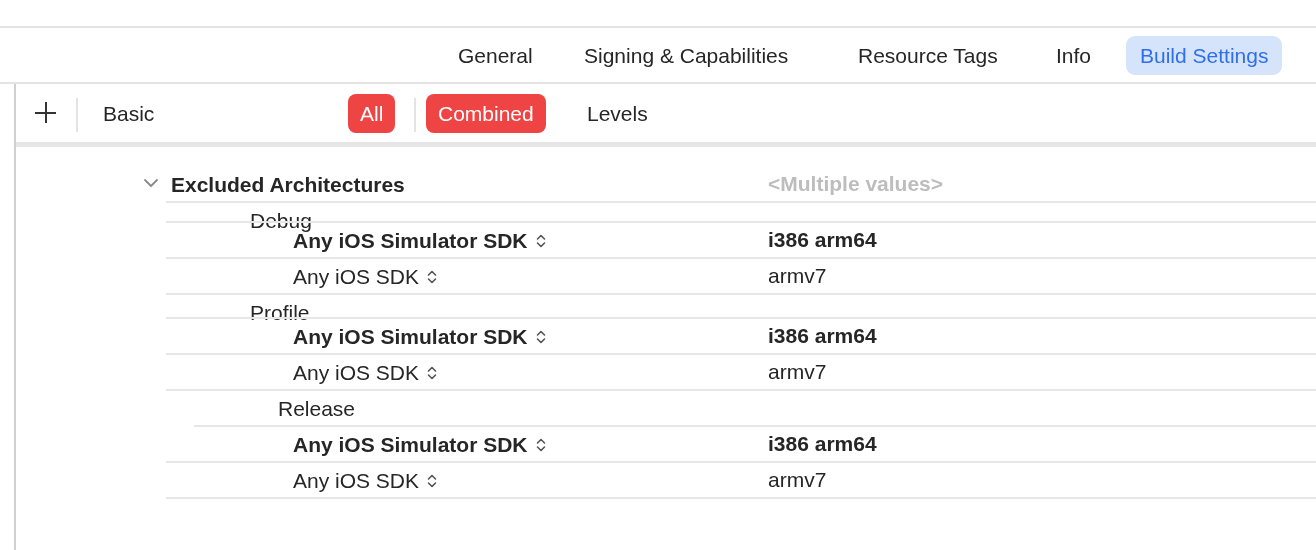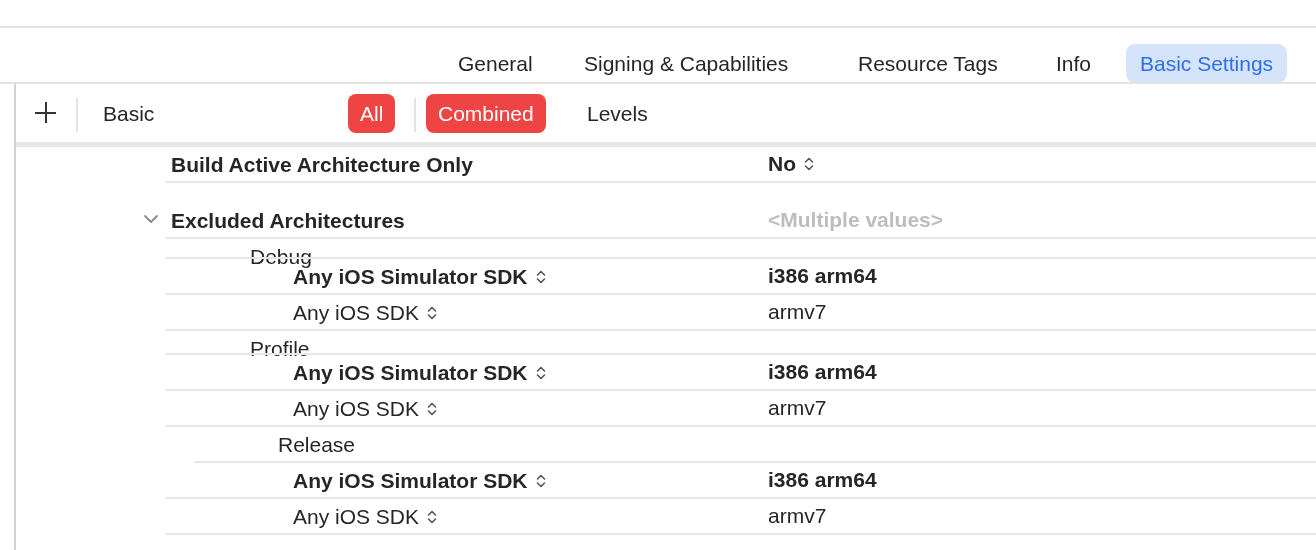"General" .tab { top: 16px -> 8px }
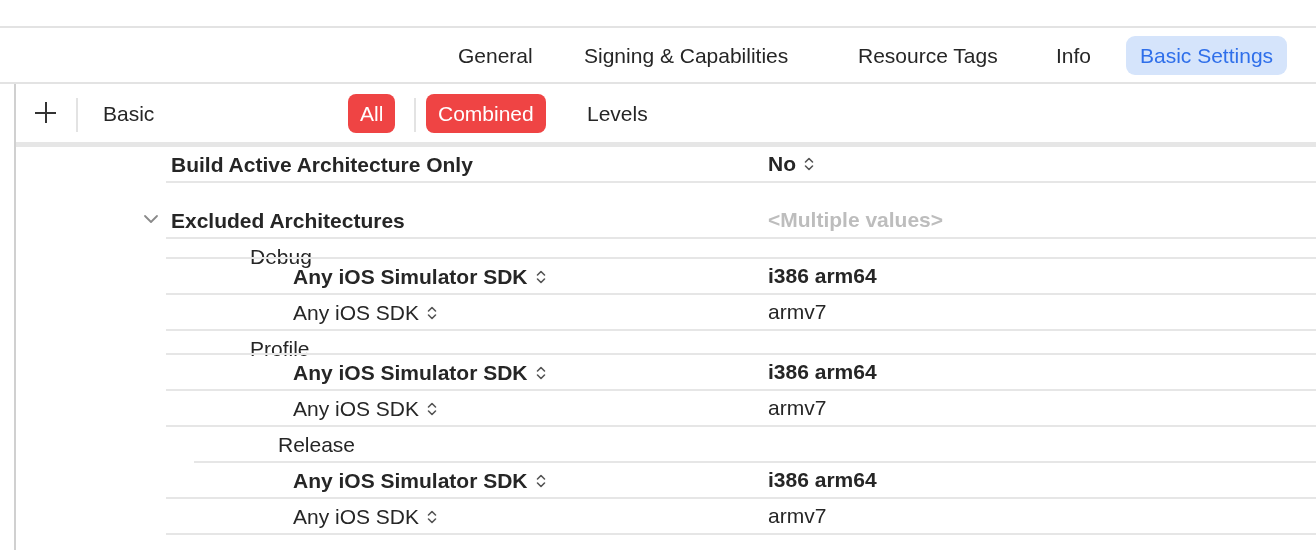"Basic Settings" div.tab { text: Basic -> Build }
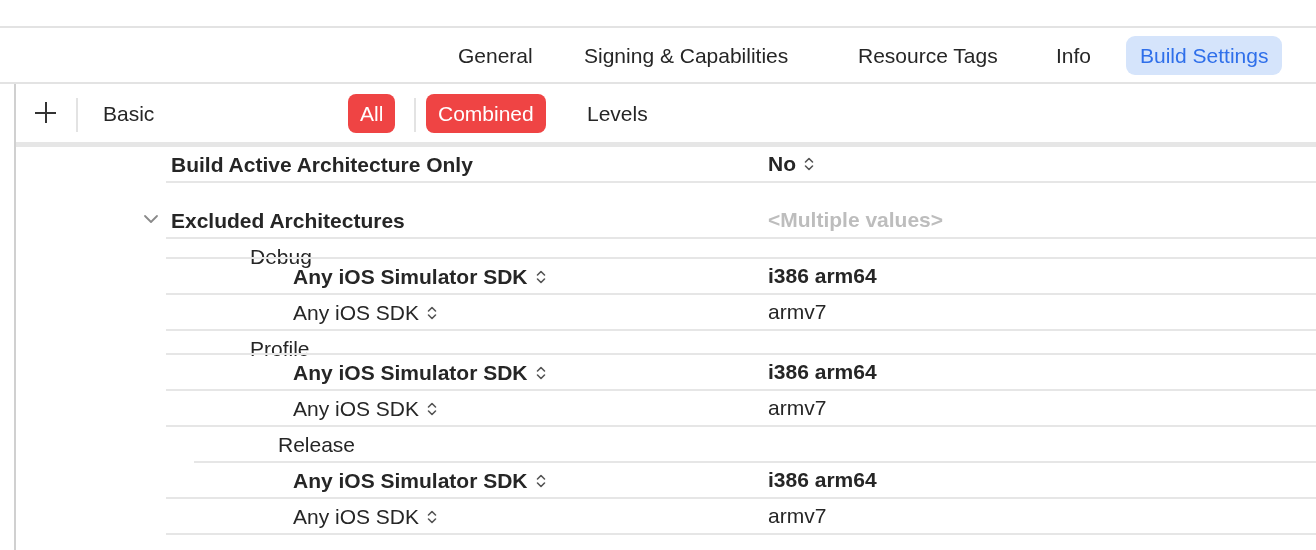"Build Active Architecture Only" div.row { html: <div> <span><span>Build Active Architecture Only</span></span> <span><span>No</span><span><svg> <path></path> <path></path> </svg></span></span> <div></div> </div> -> none }
